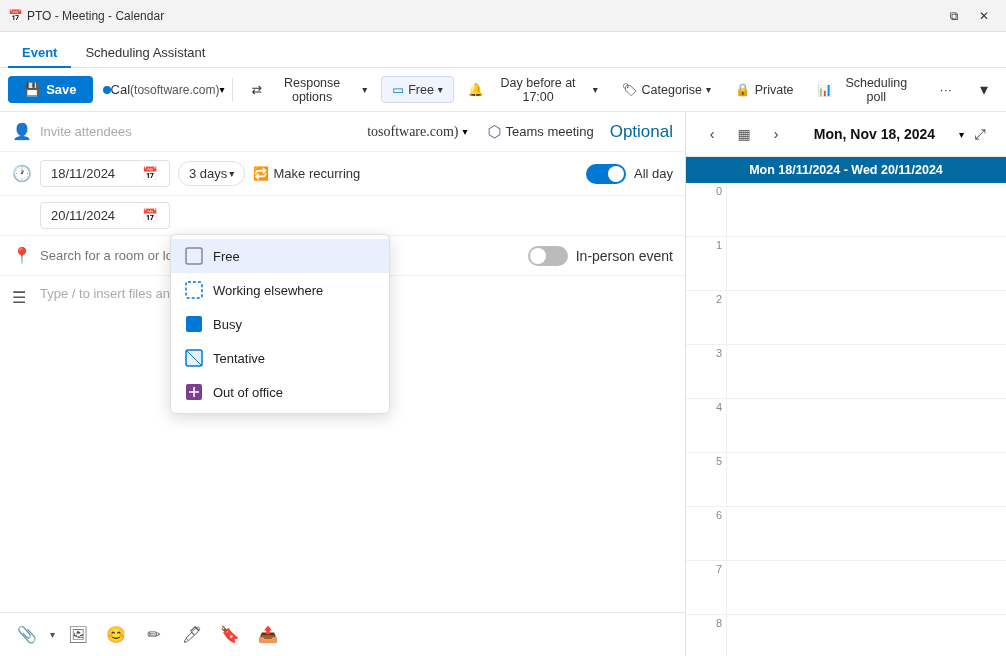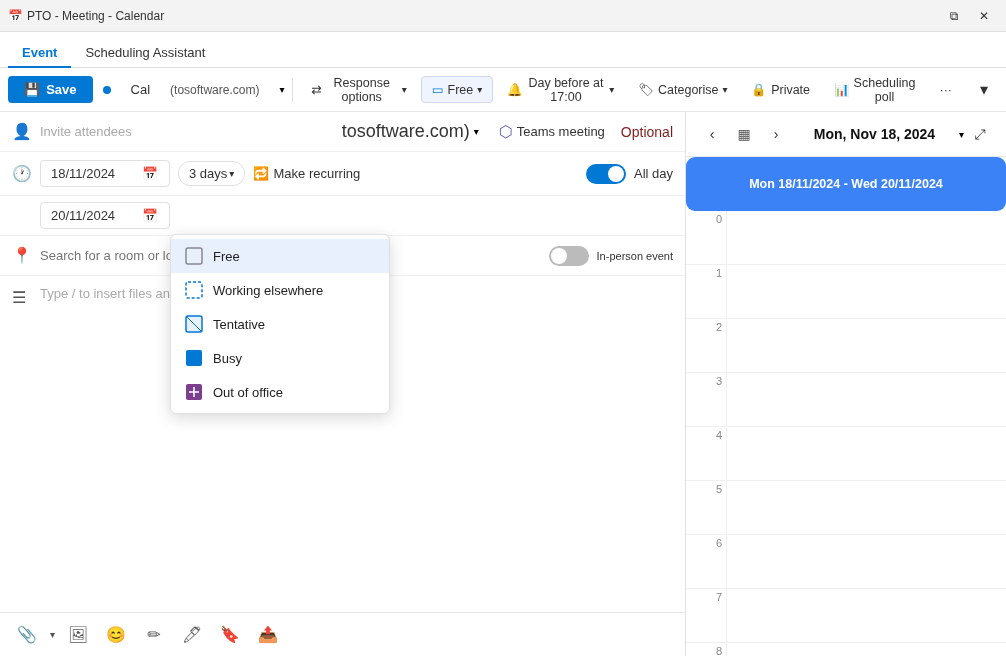"Cal" div { gap: 20px -> 0 }
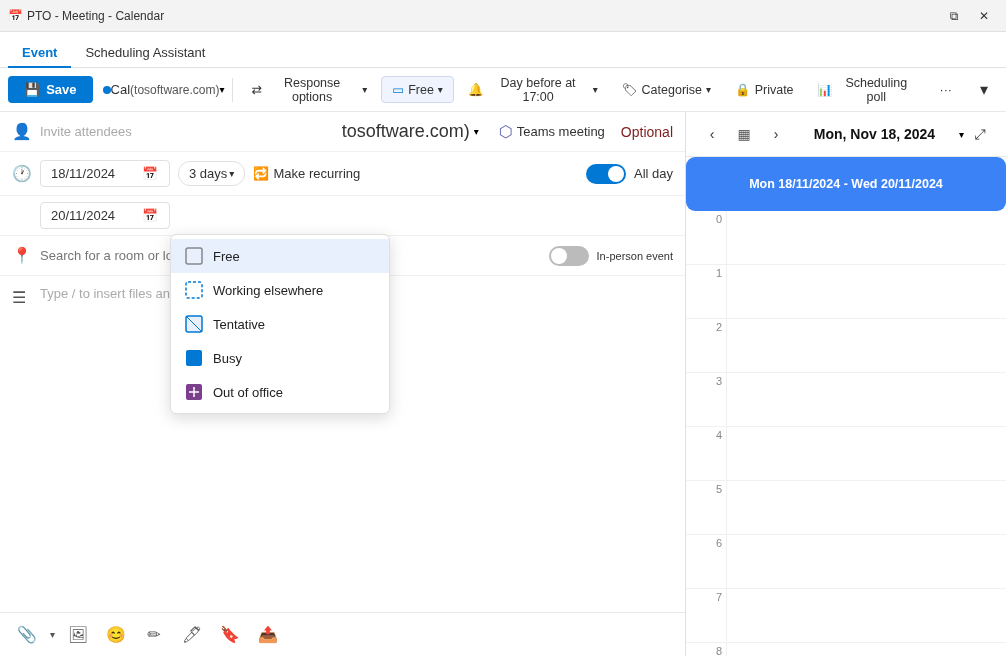"tosoftware.com)" span { font-family: none -> Liberation Serif, serif; font-size: 18px -> 14px }
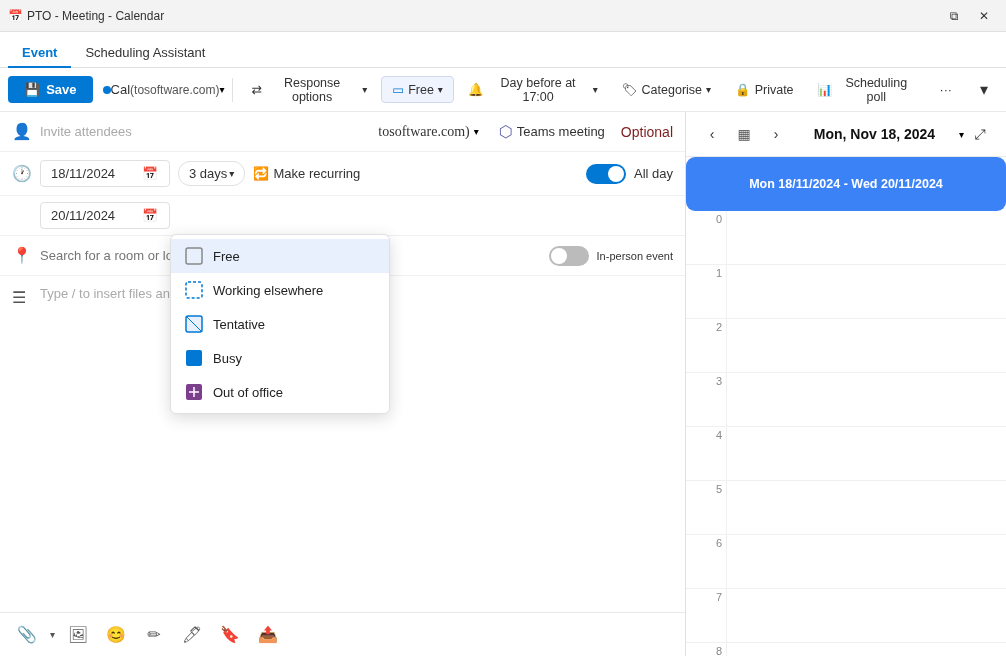"Optional" .optional-link { color: #7f1d1d -> #0369a1; font-size: 14px -> 17px }
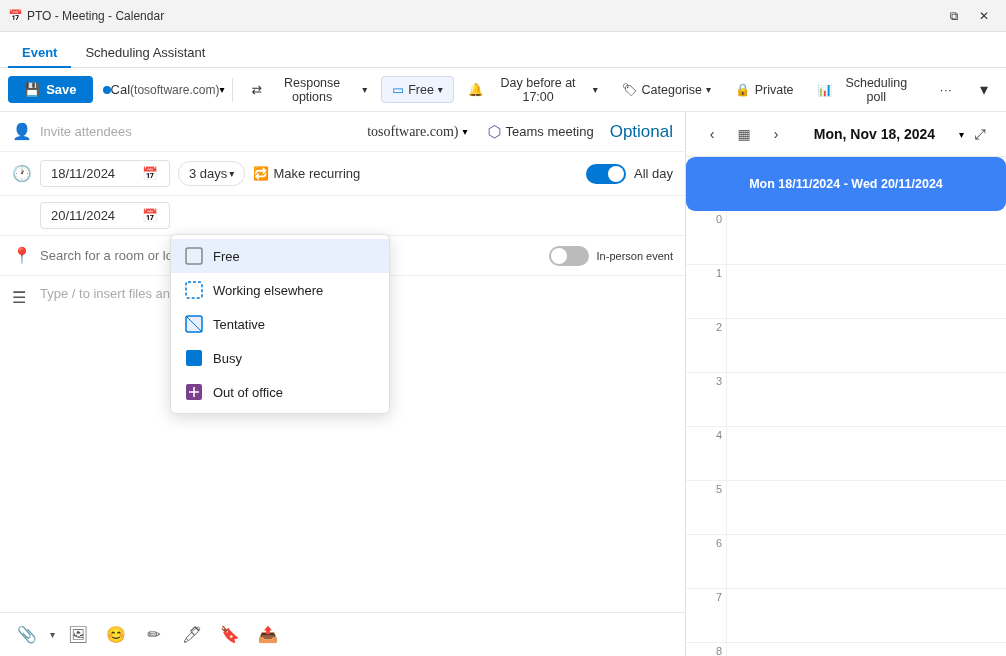"Mon 18/11/2024 - Wed 20/11/2024" .cal-event-banner { background: #3b82f6 -> #0369a1; border-radius: 9px -> none; padding: 20px 12px -> 6px 12px }
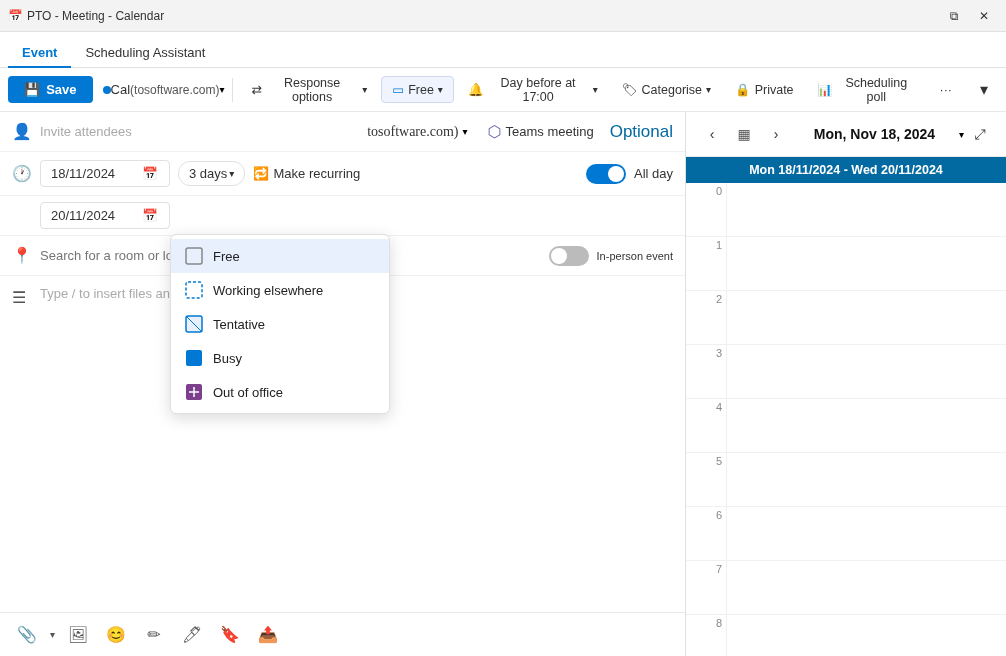"In-person event" .in-person-label { font-size: 11px -> 14px }
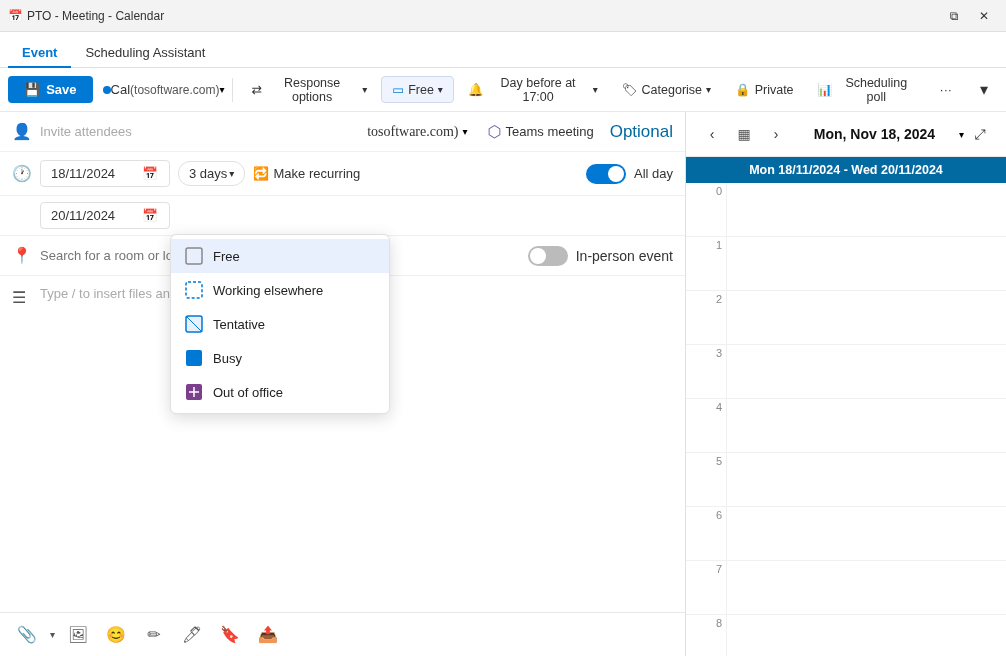"Tentative" div.dropdown-item { order: before "Busy" -> after "Busy" }
